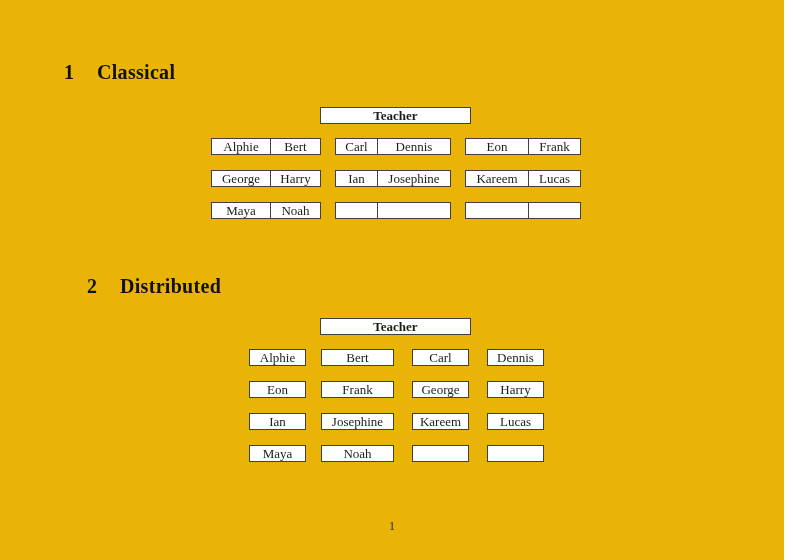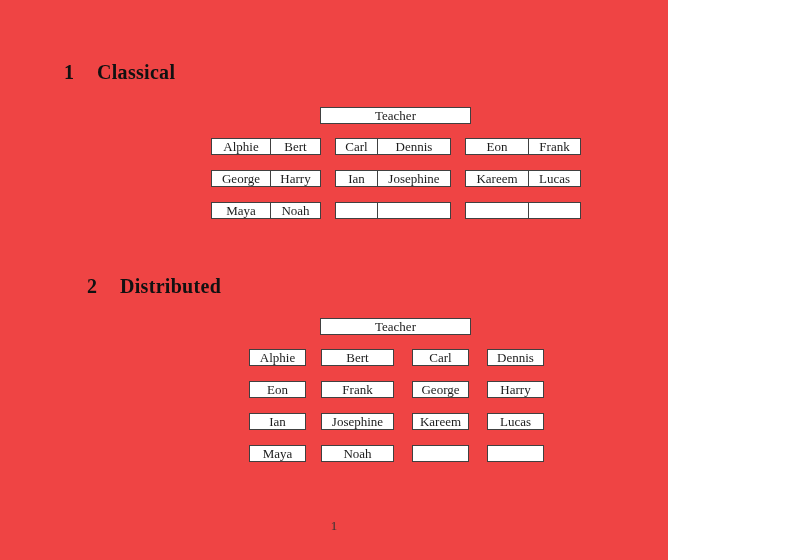"1 Classical" .page { background: #ef4444 -> #eab308; width: 668px -> 784px }
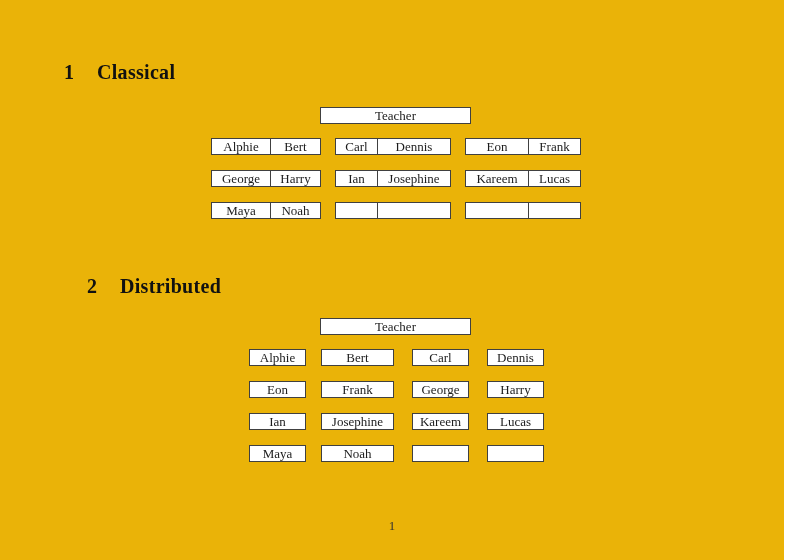"Teacher" .teacher { font-weight: none -> bold }
